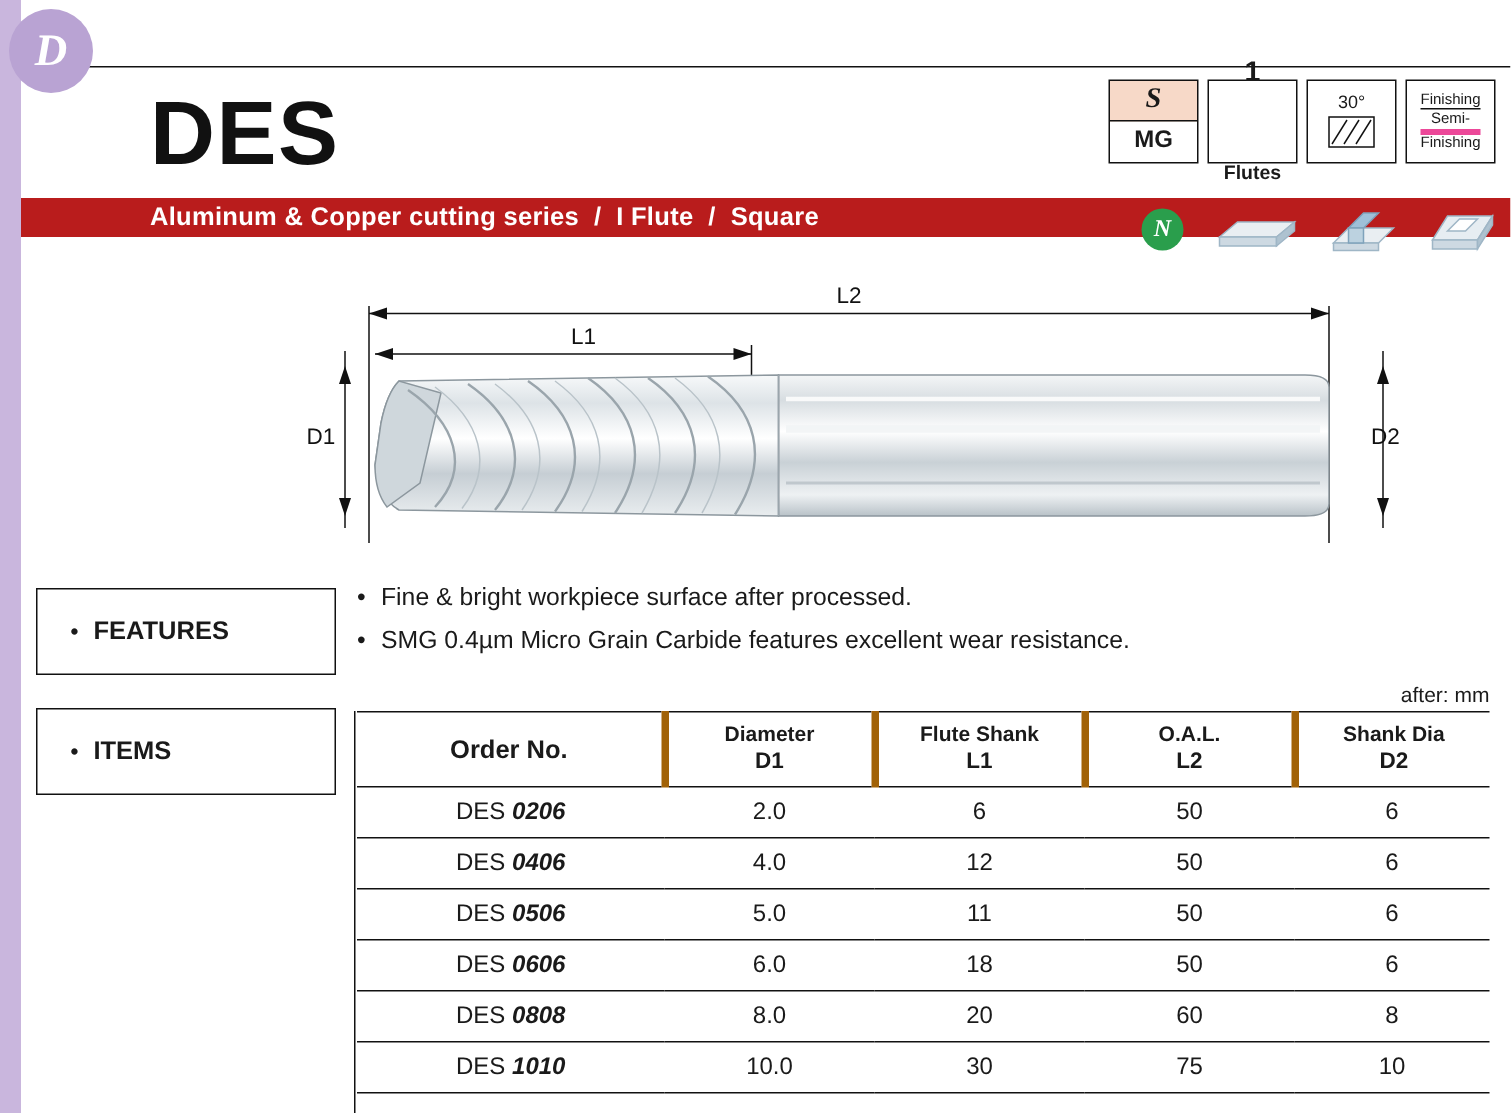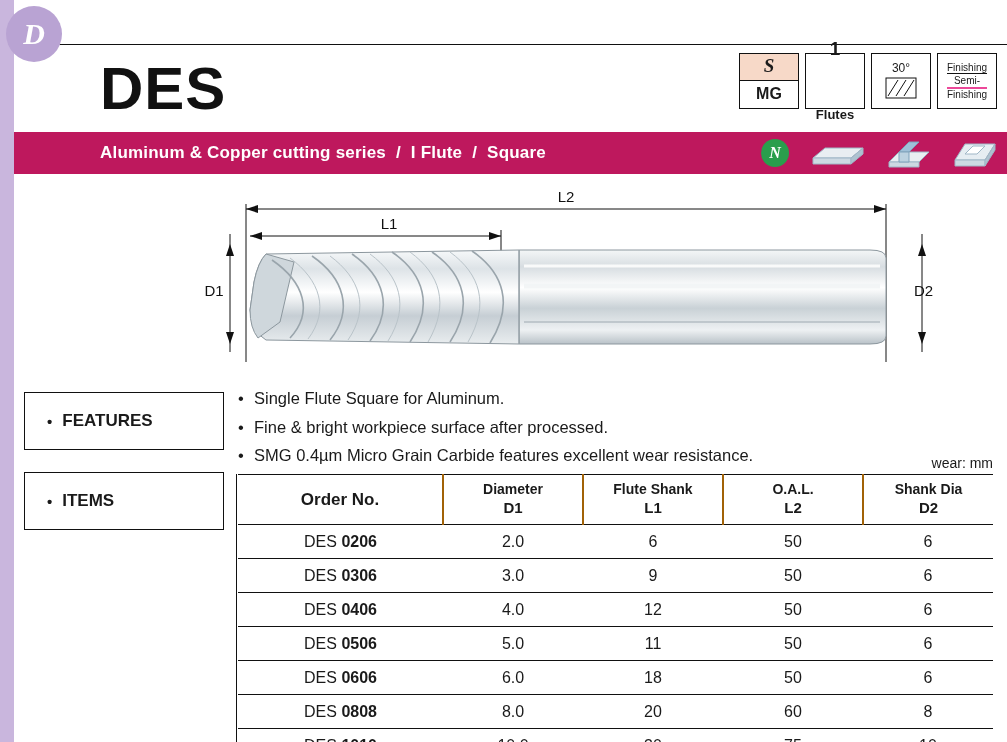"Semi-" .hicon .fin .mid { border-bottom: 2px solid #ec4899 -> 4px solid #ec4899 }
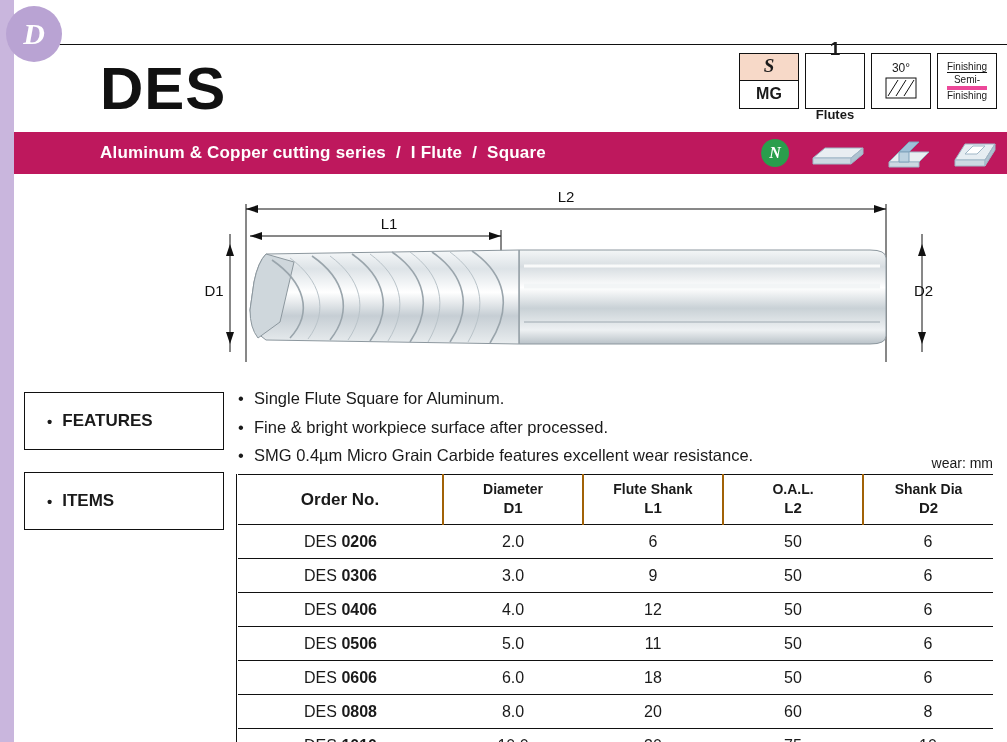"Aluminum & Copper cutting series" .header-bar { background: #be185d -> #b91c1c; height: 42px -> 26px }
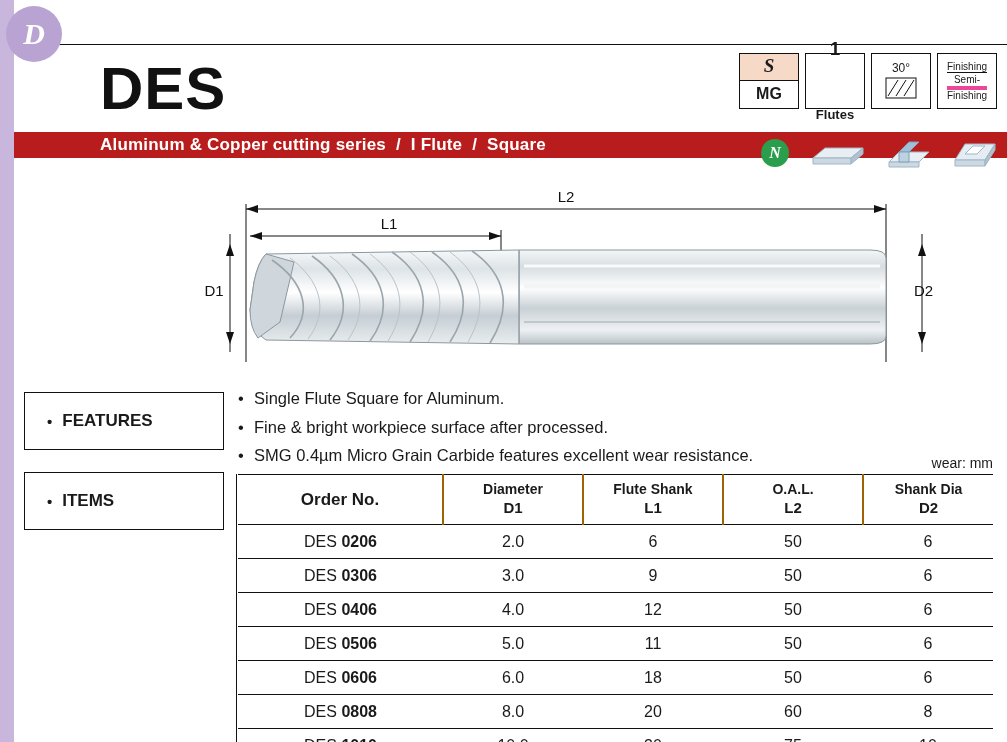"Single Flute Square for Aluminum." li { html: <li>Single Flute Square for Aluminum.</li> -> none }
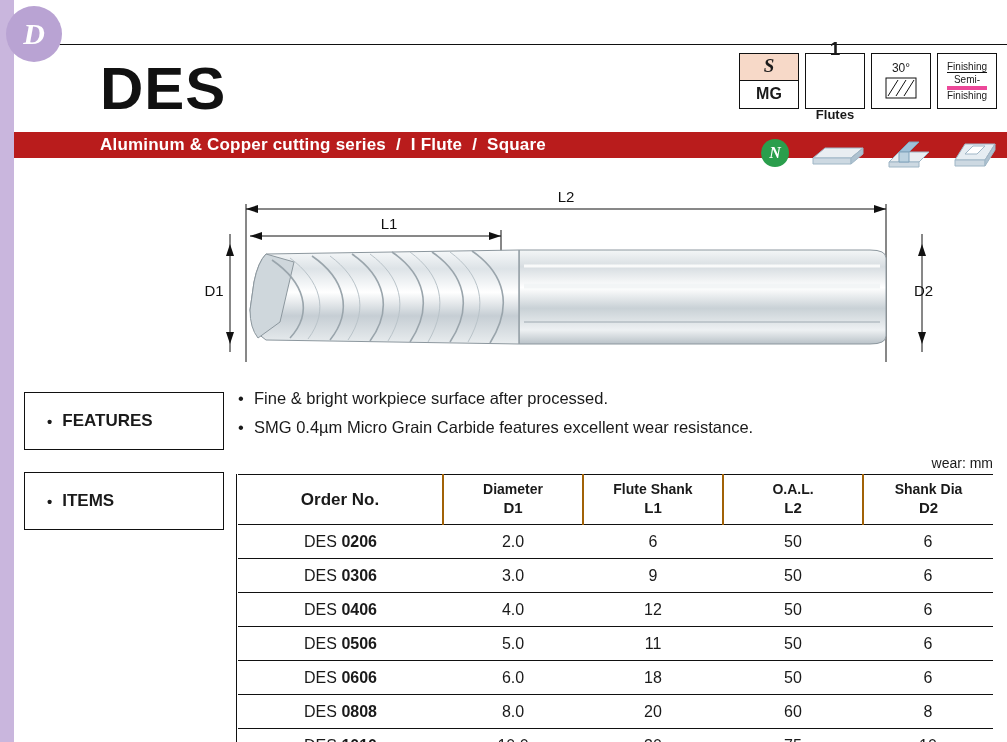"wear: mm" div.unit-label { text: wear -> after }
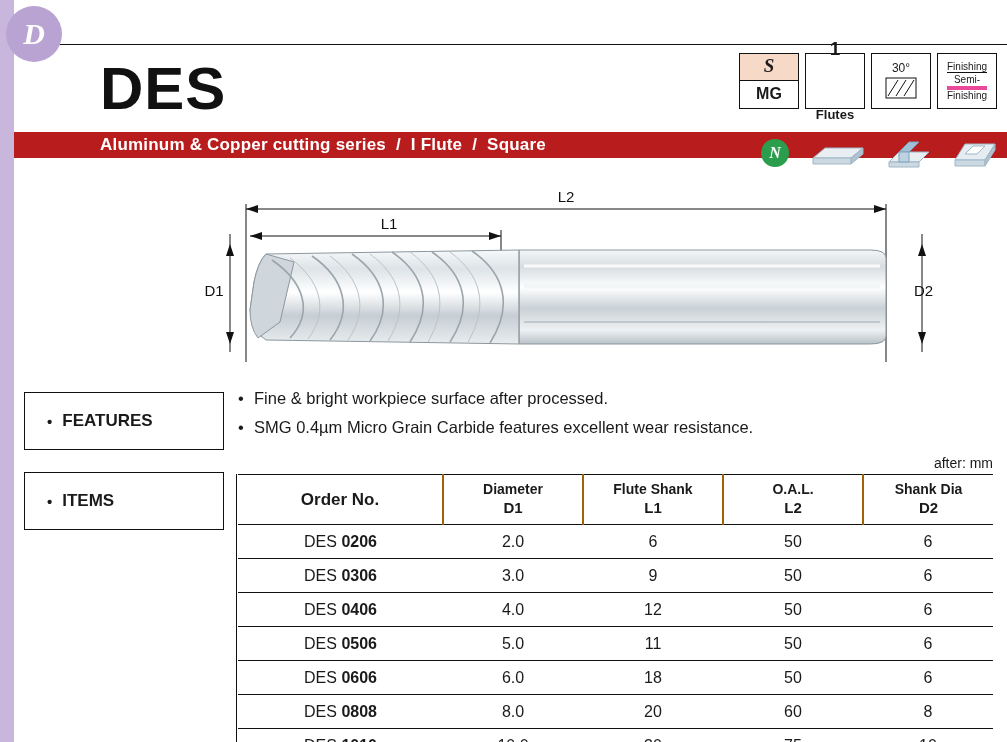"Diameter" thead th { border-left: 2px solid #a16207 -> 5px solid #a16207 }
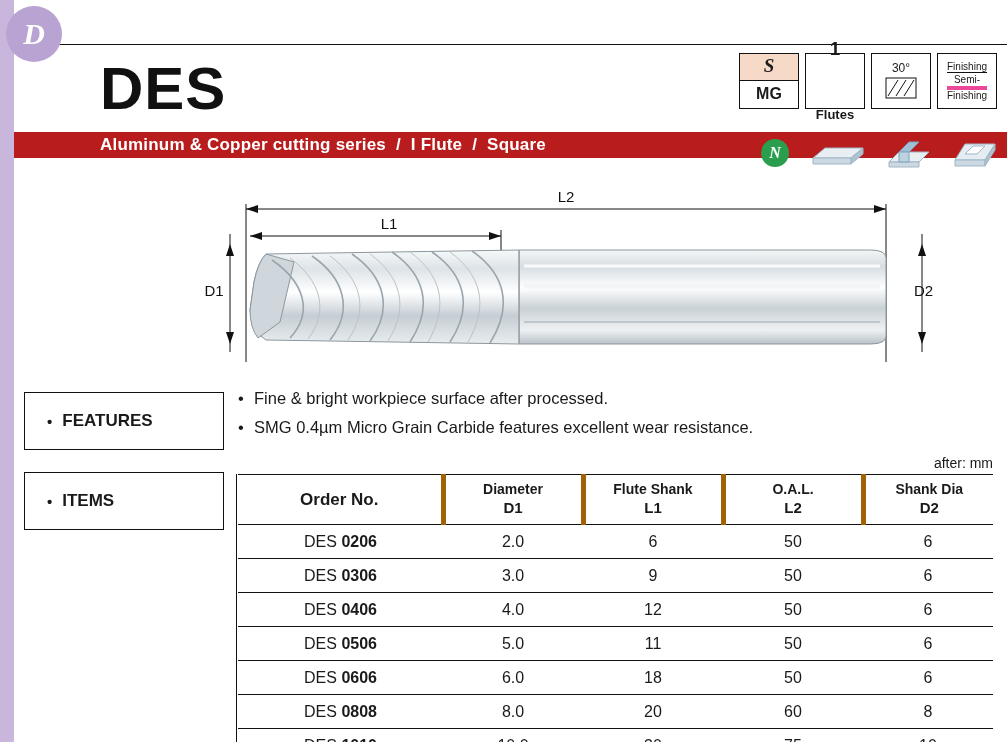"0206" tbody td.order .num { font-style: none -> italic }
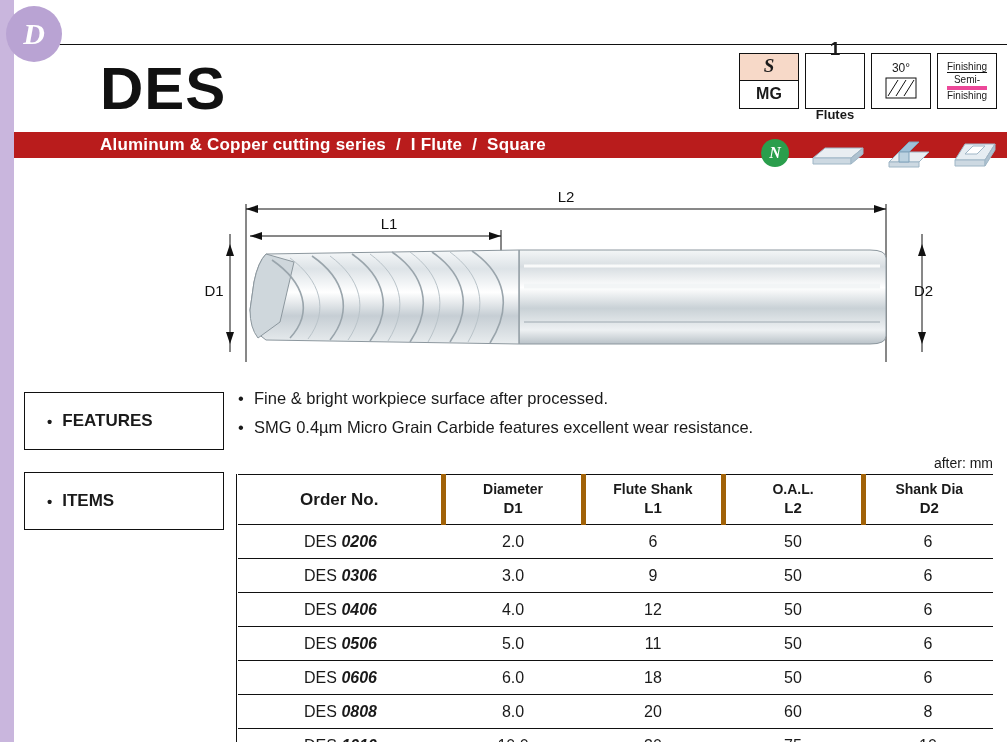"DES 0306" tr { html: <tr> <td> <span>DES</span> <span>0306</span> </td> <td>3.0</td> <td>9</td> <td>50</td> <td>6</td> </tr> -> none }
